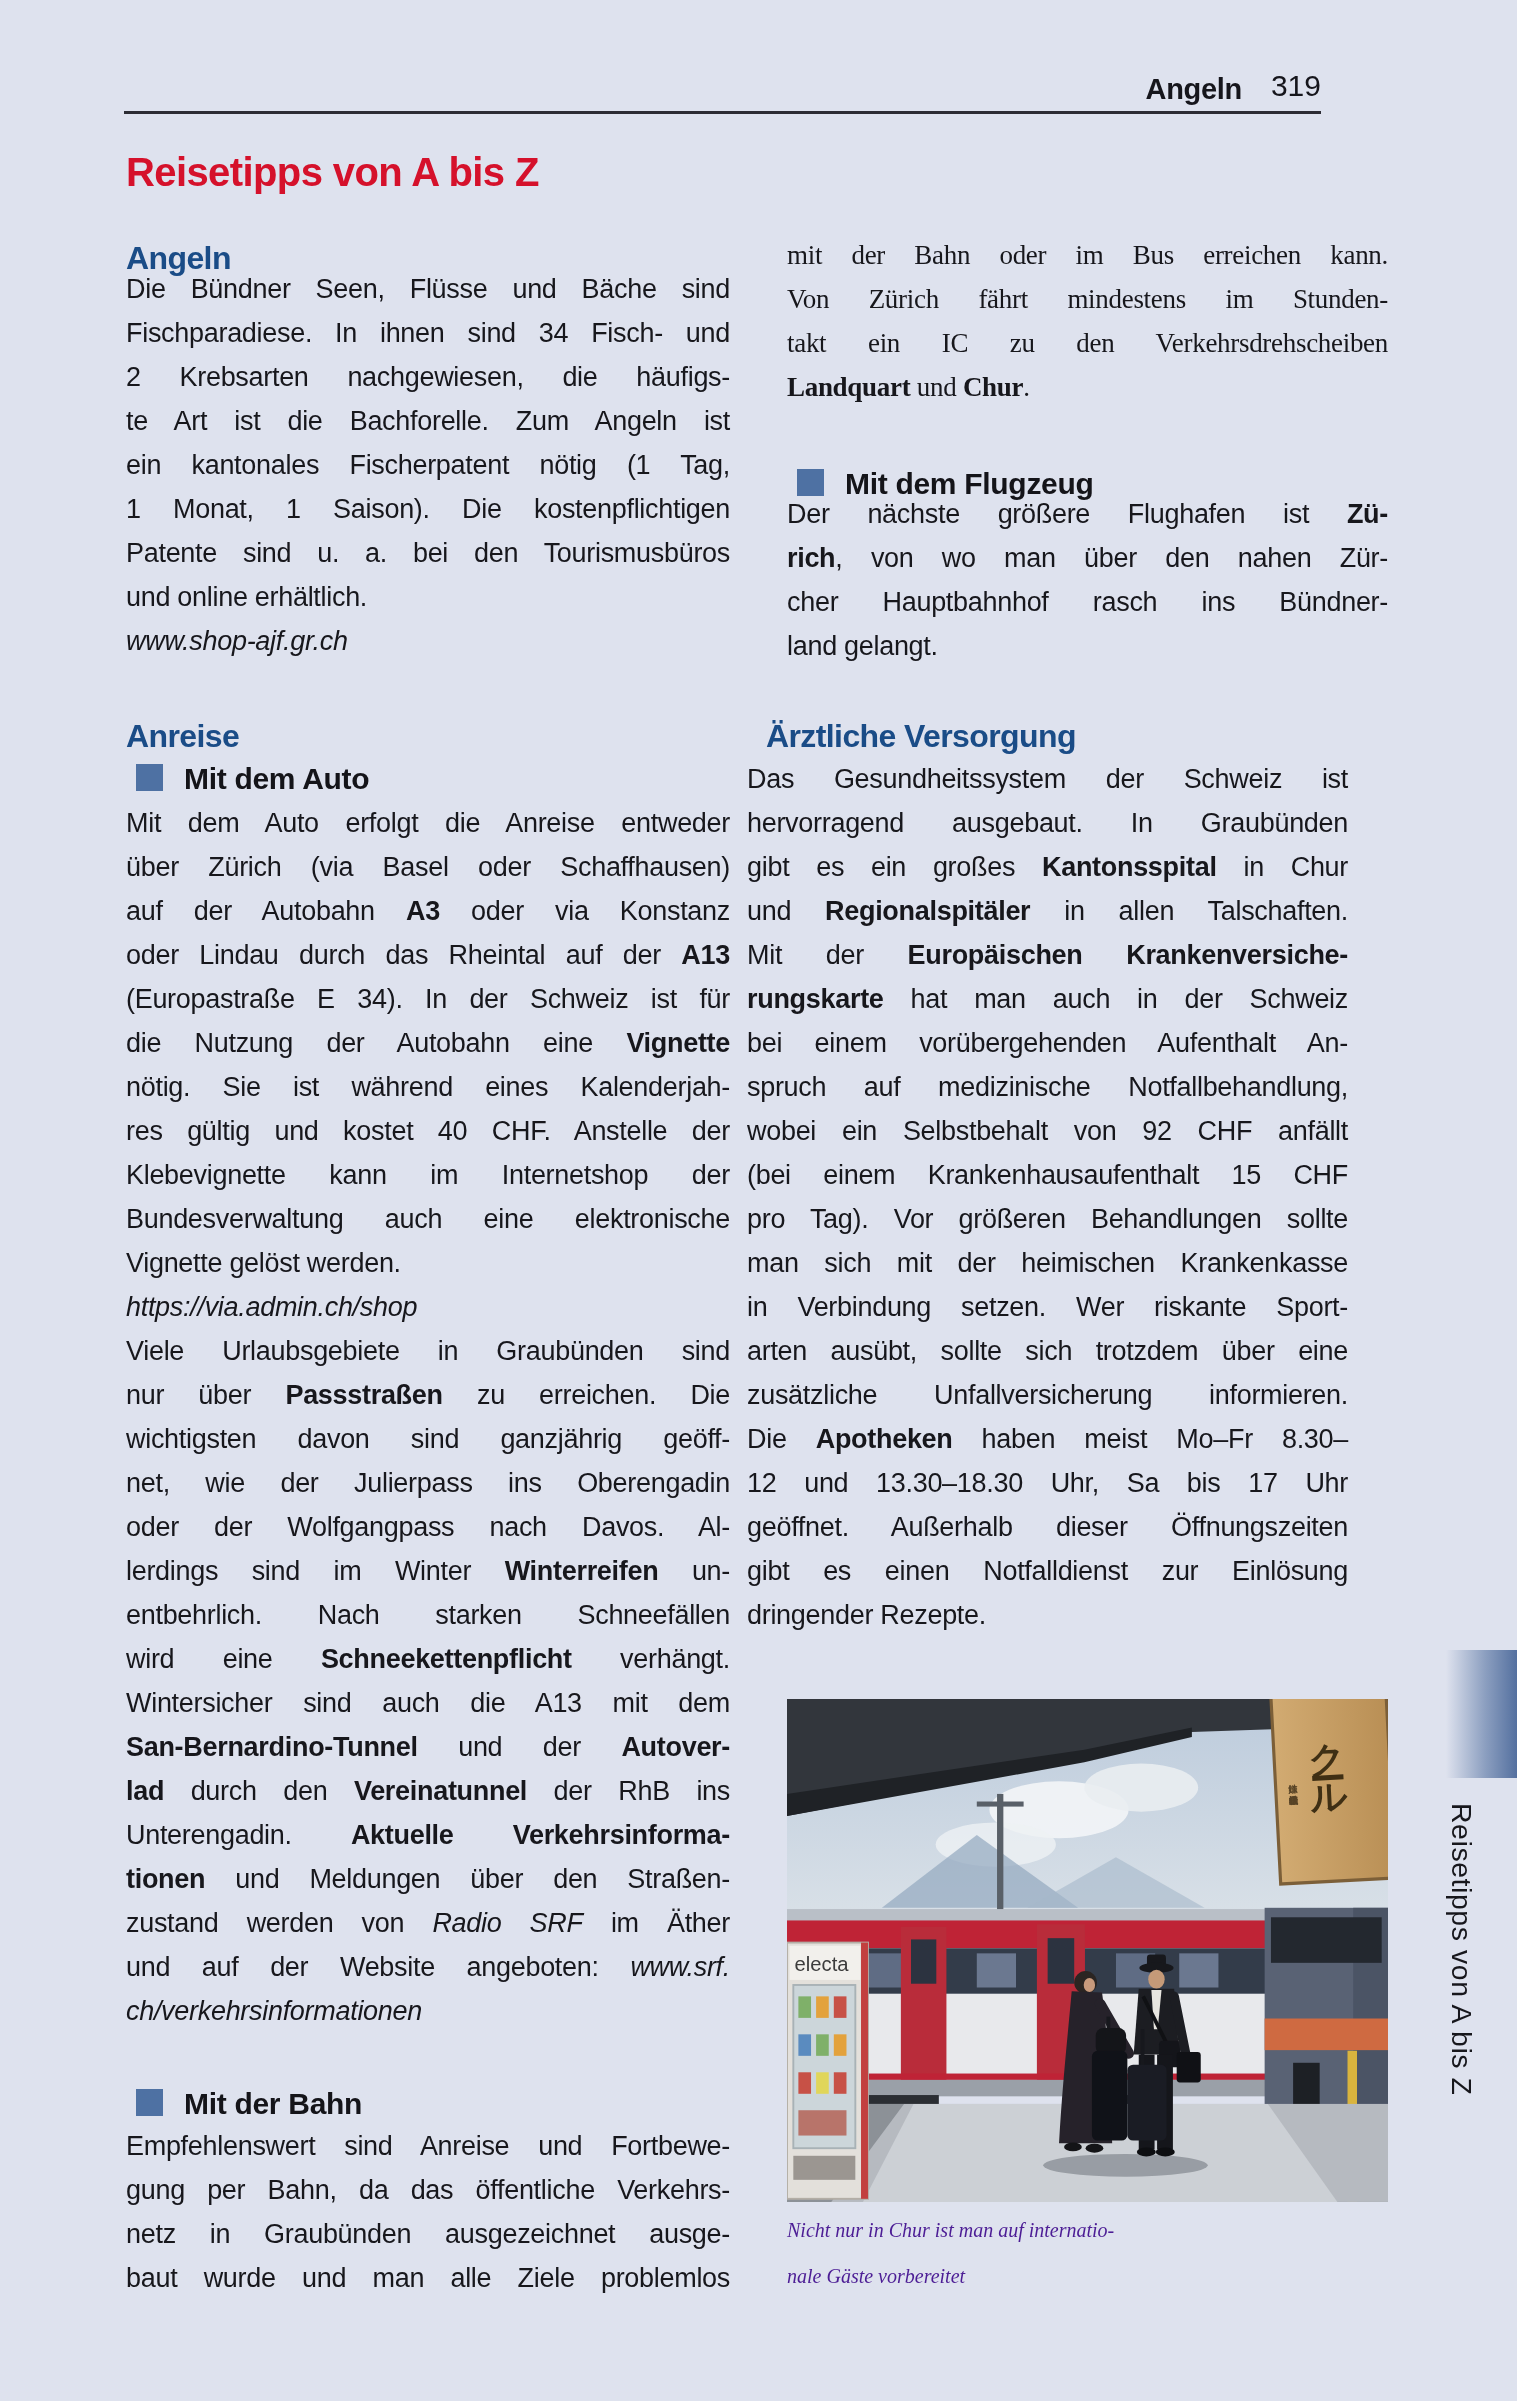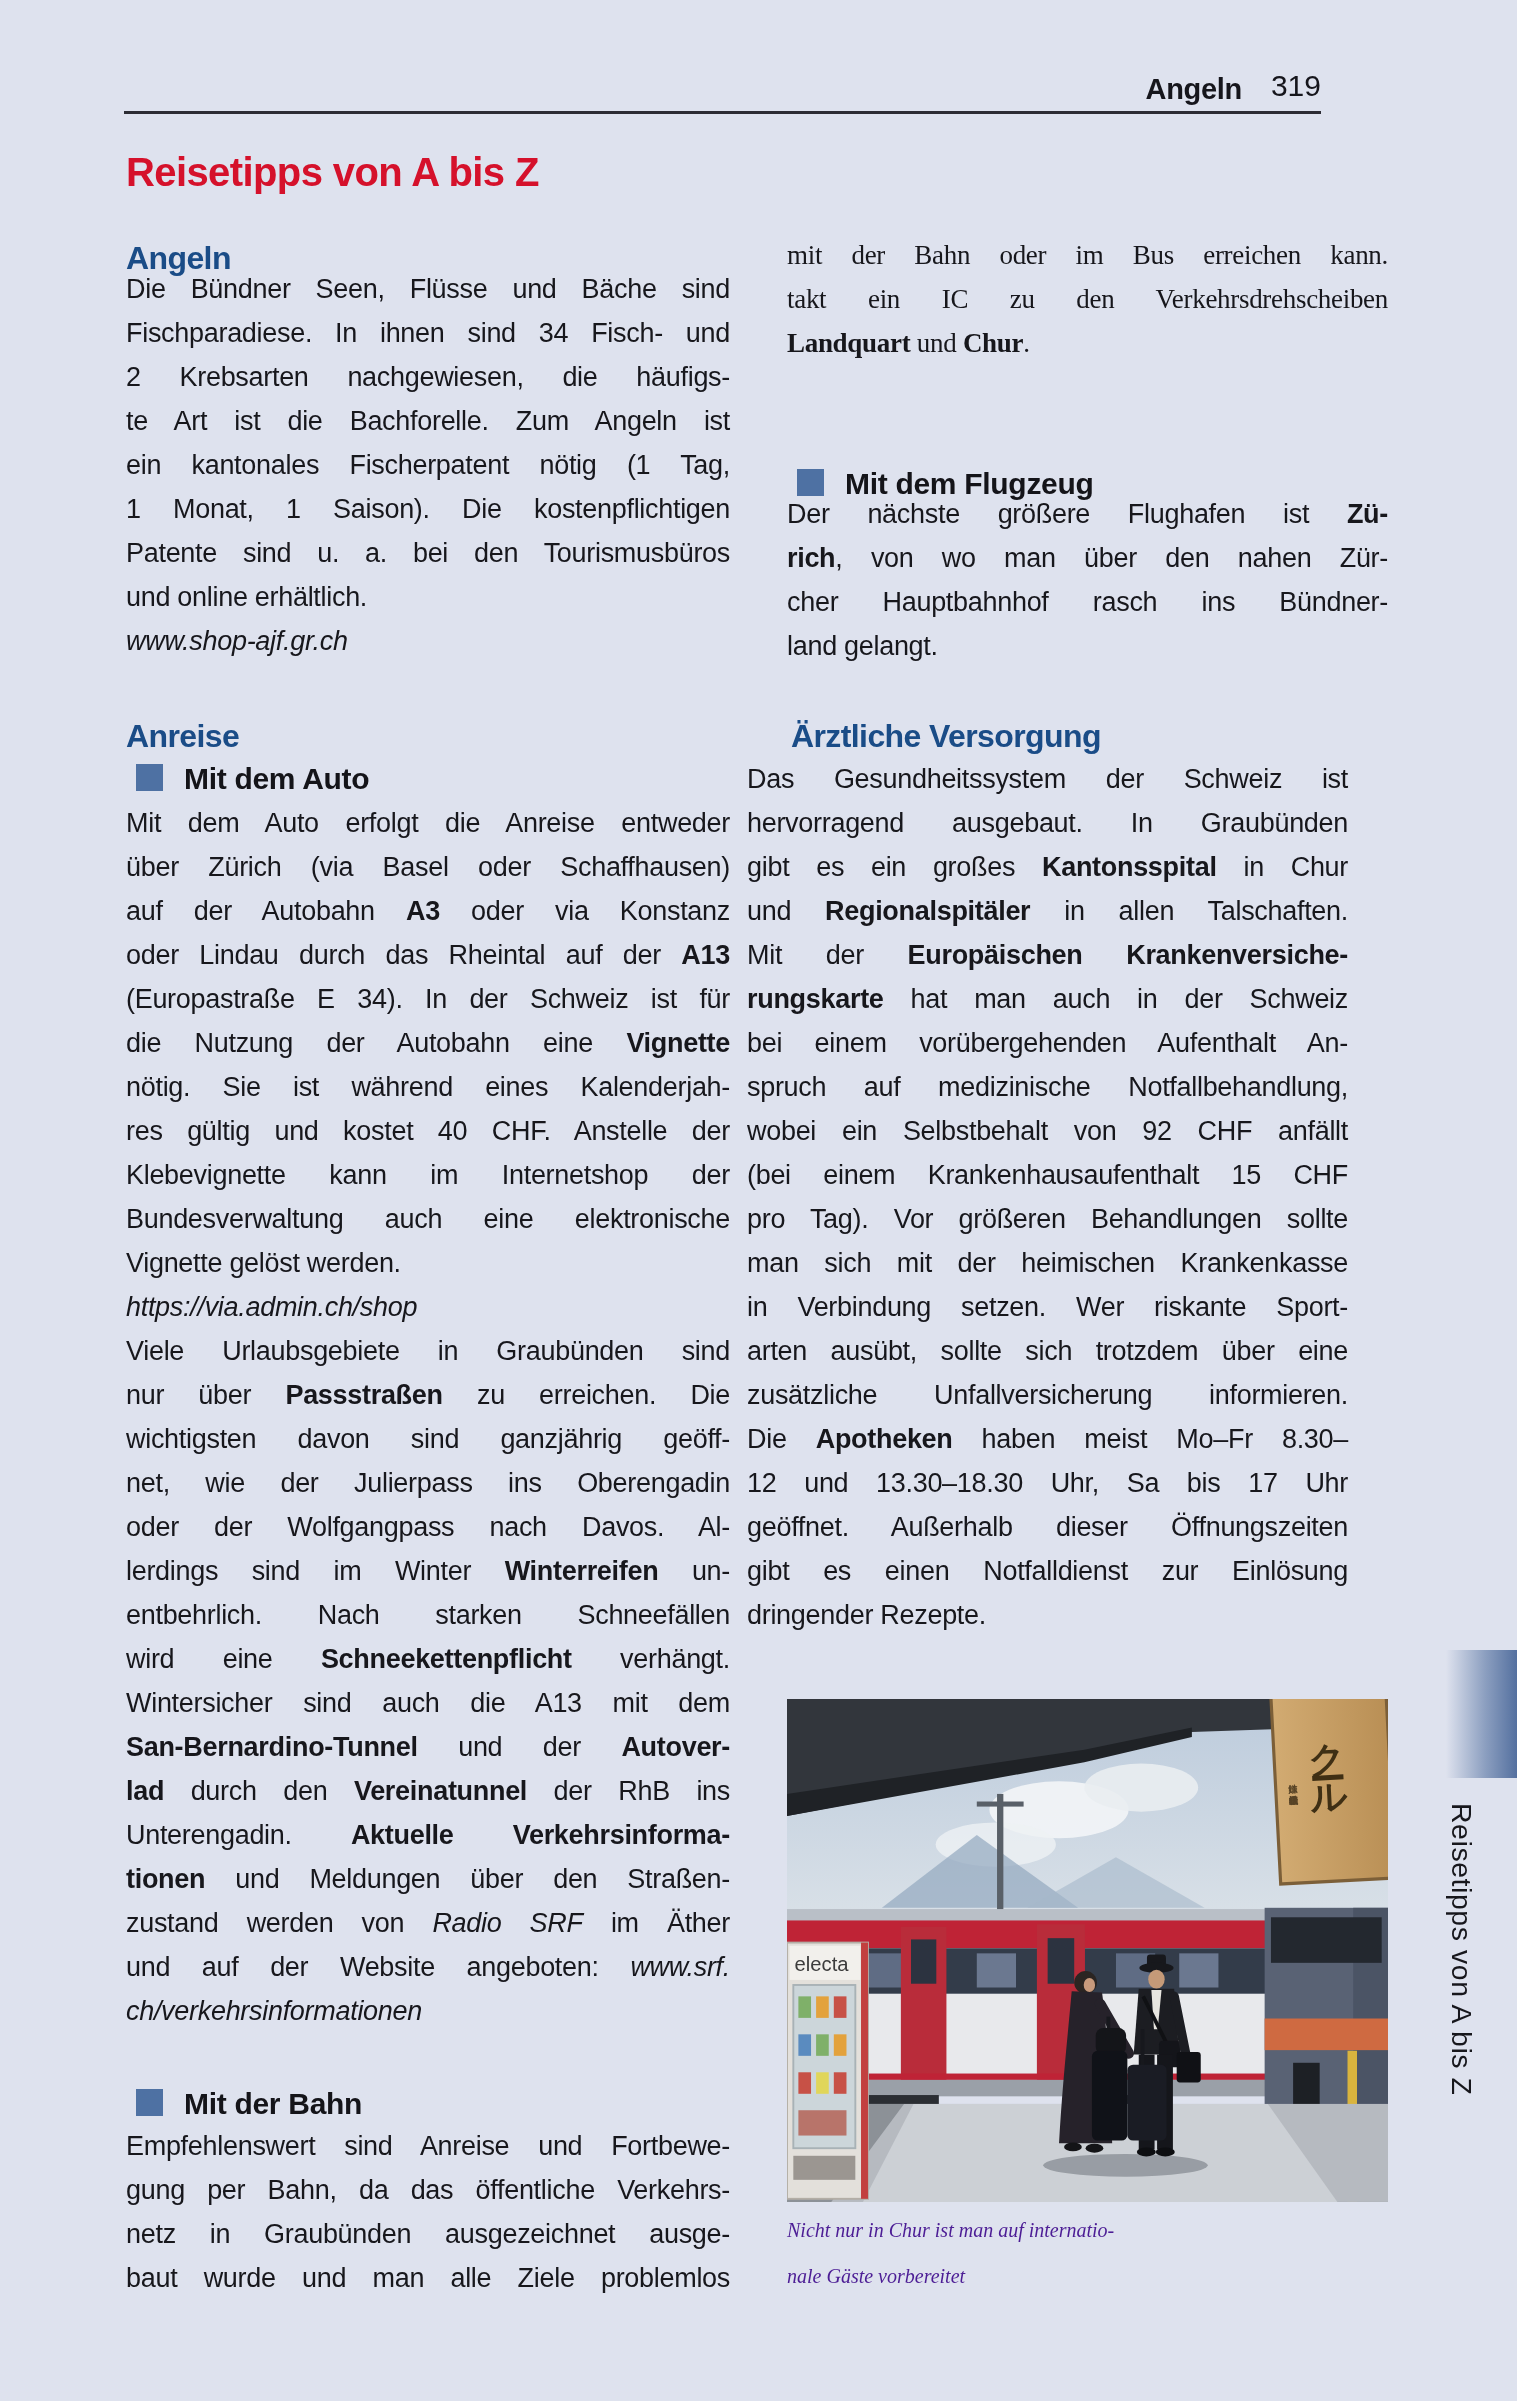"Von Zürich fährt mindestens im" div.line { html: none -> <div><span>Von Zürich fährt mindestens im Stunden-</span></div> }
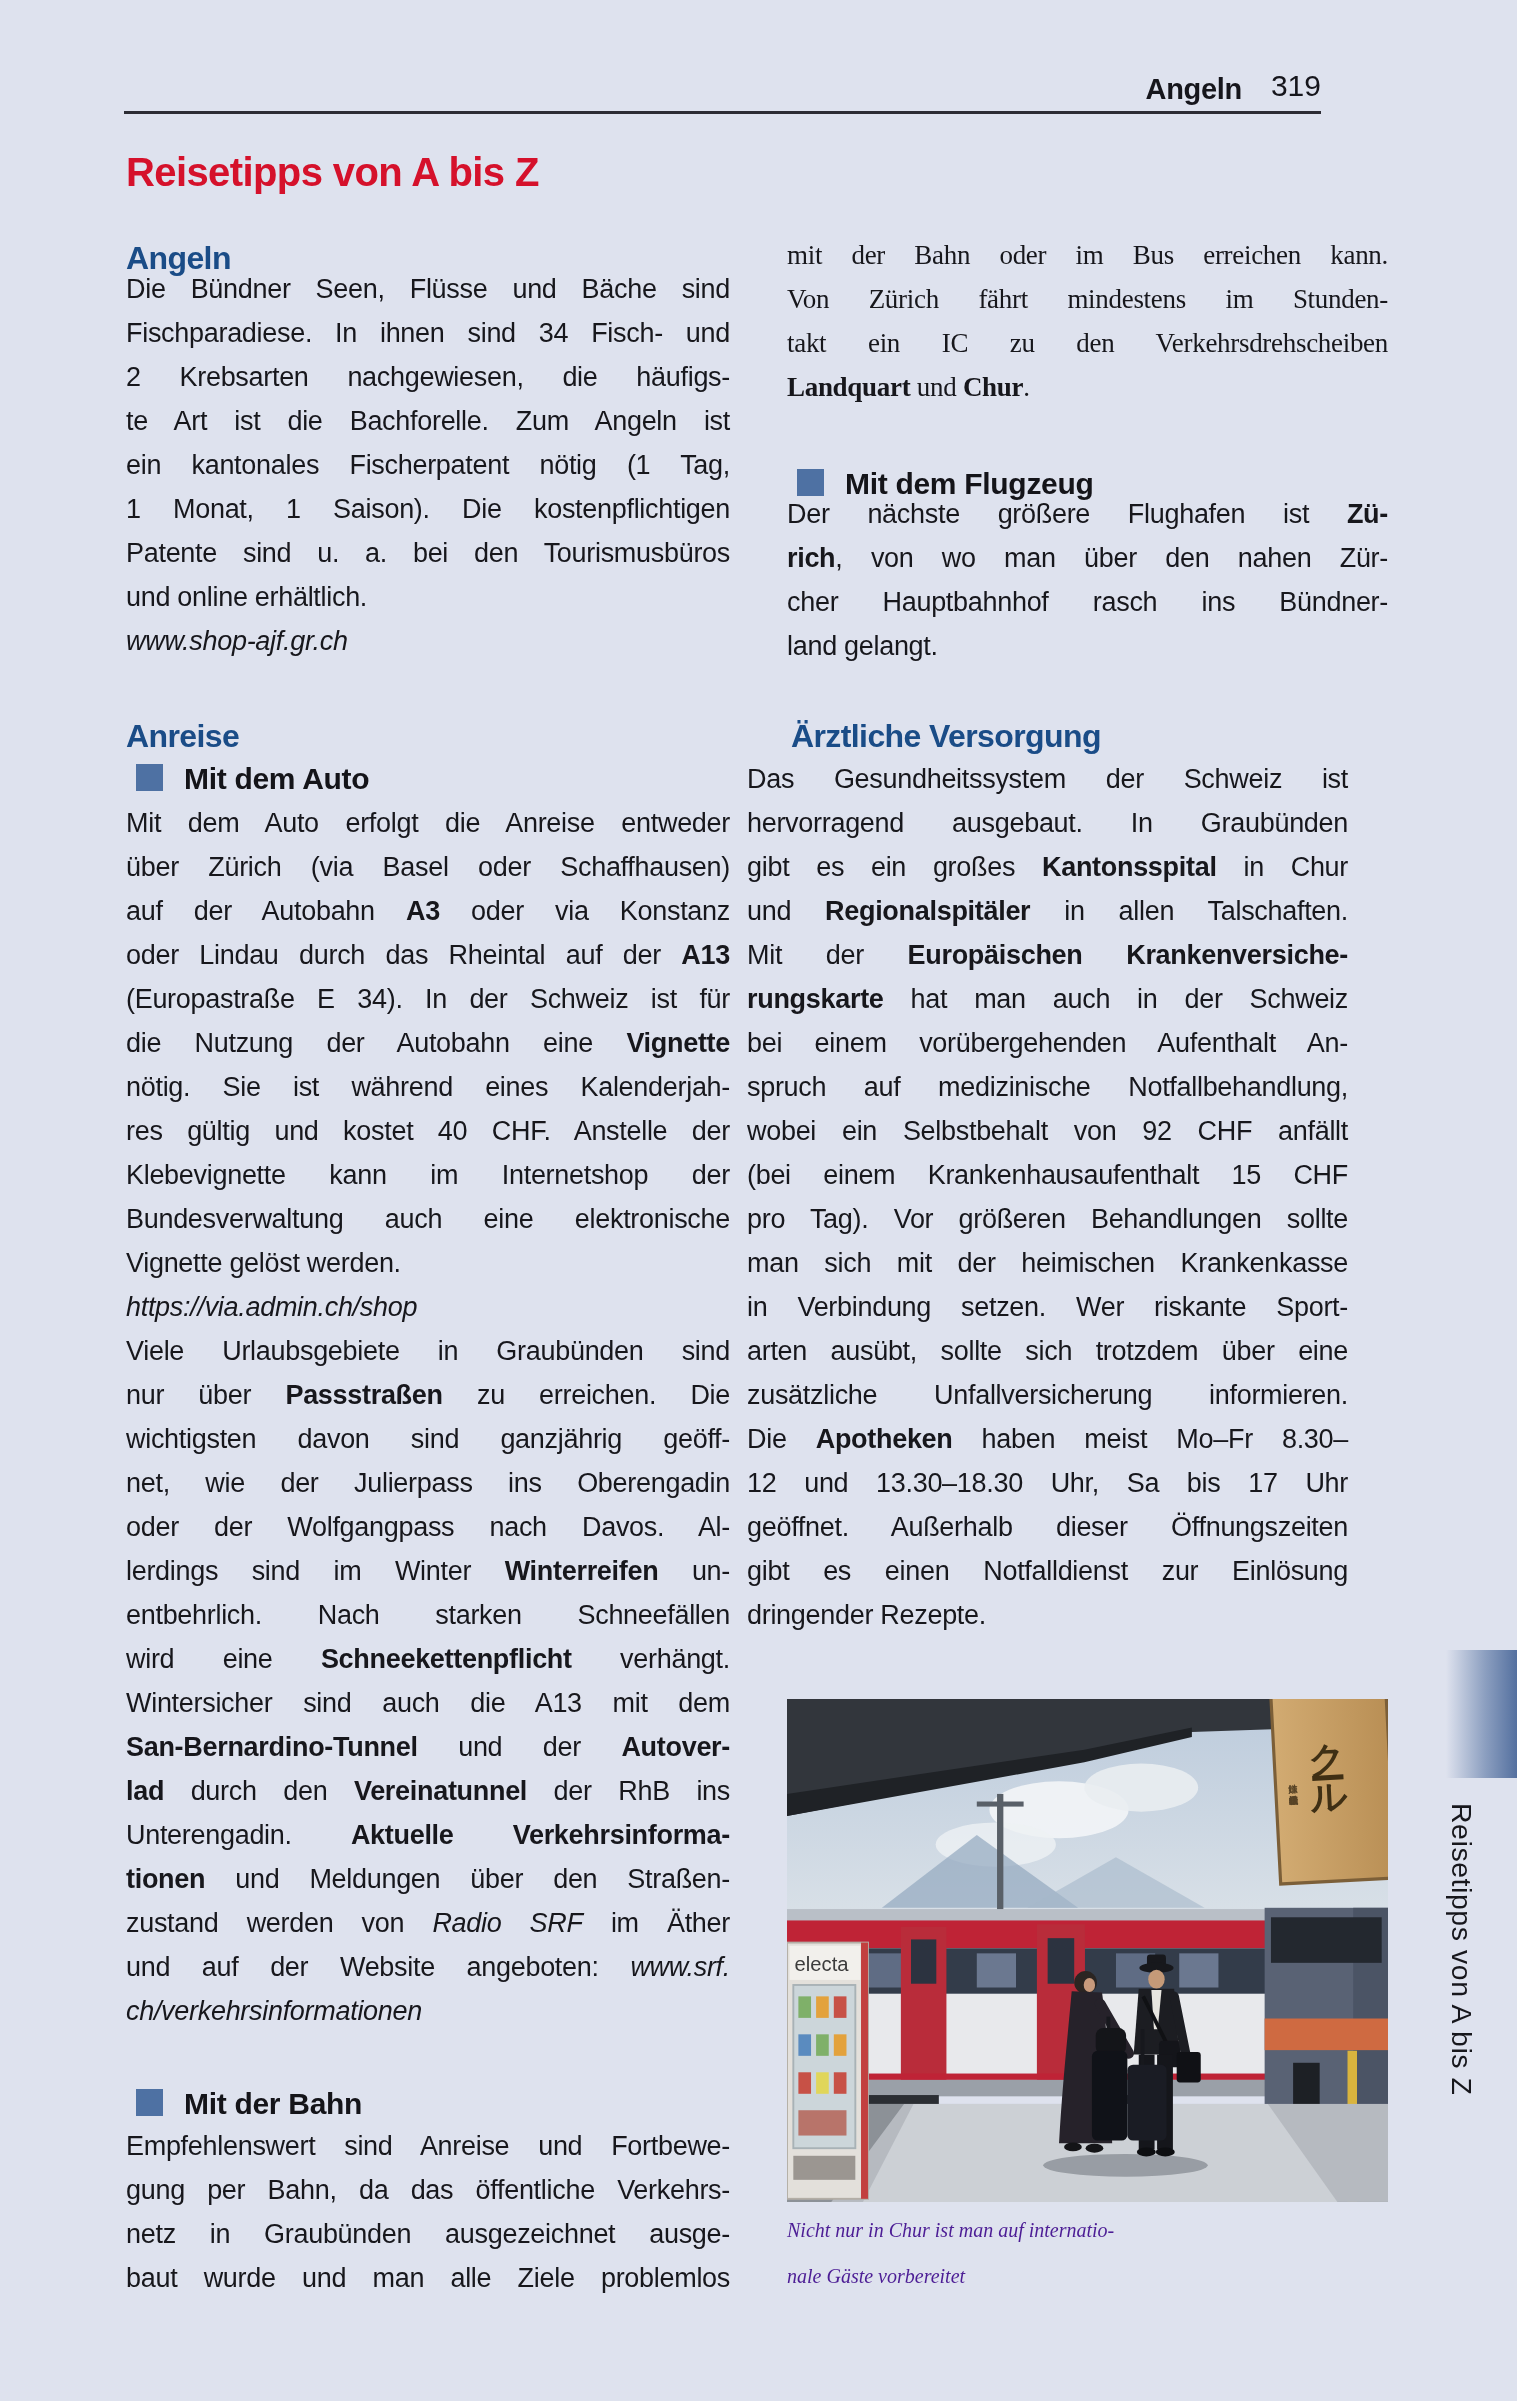"Ärztliche Versorgung" div.h-blue { left: 791px -> 766px }
